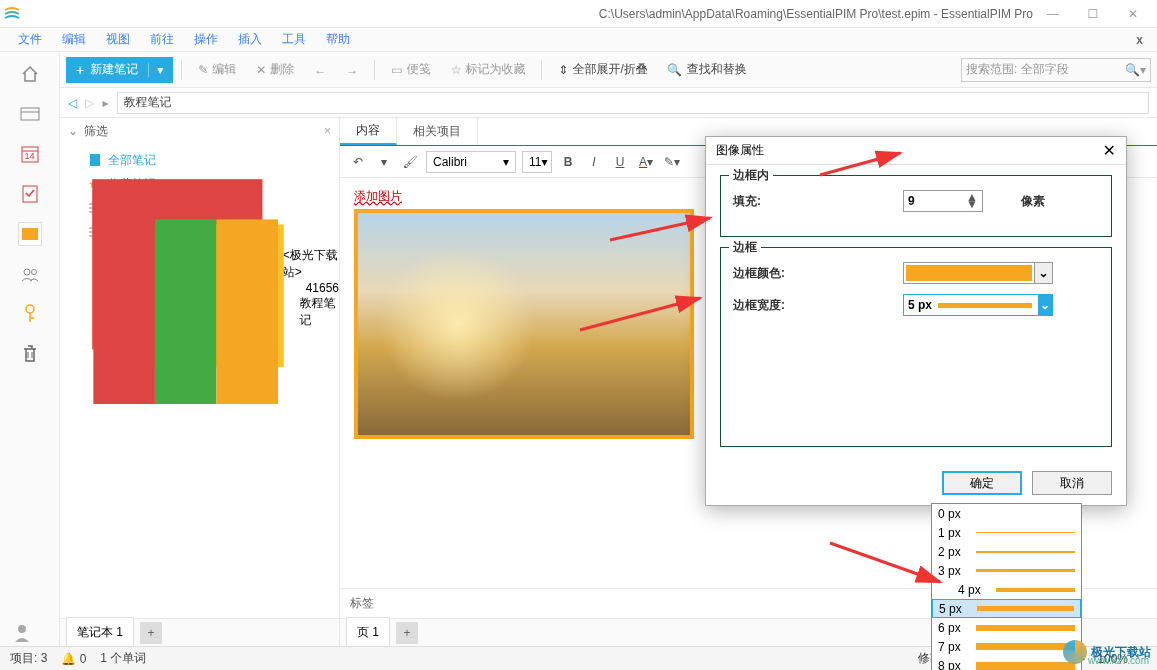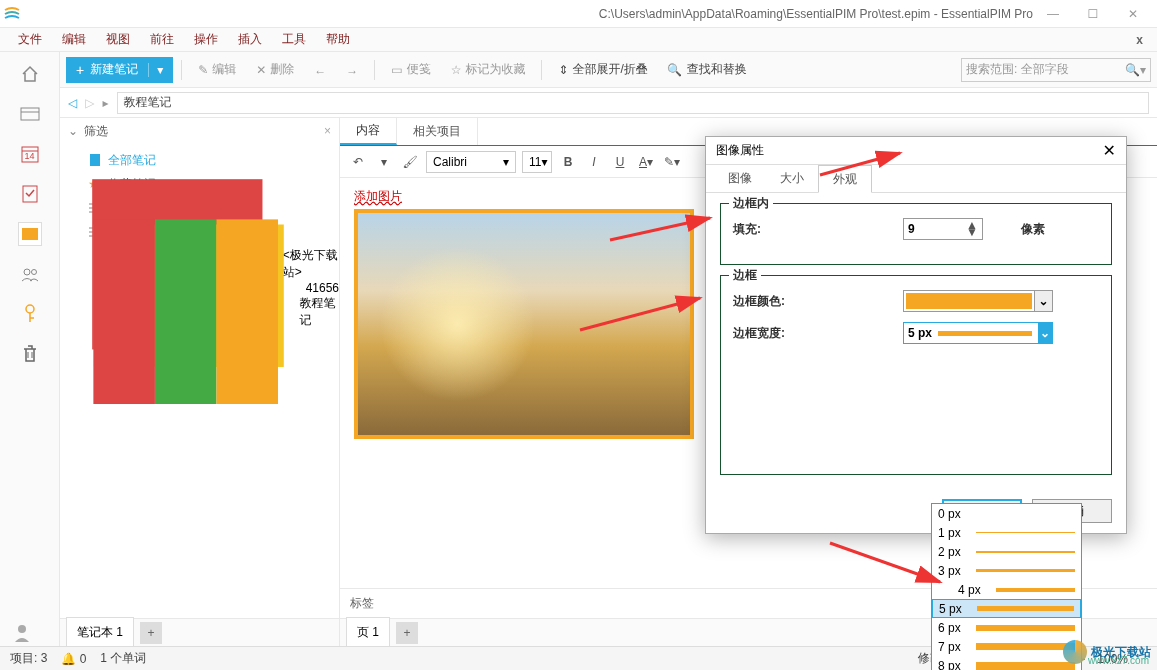"文件" .menubar .mitem { color: #7f1d1d -> #3b82f6 }
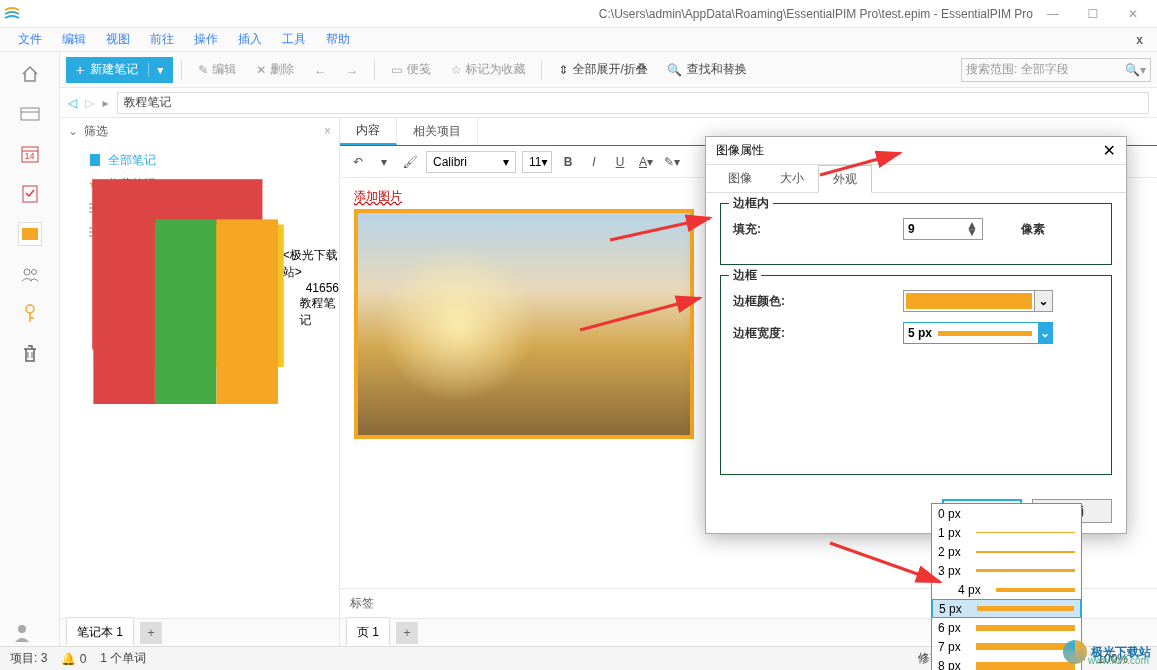"图像" div.dtabs { html: <div> <div>图像</div> <div>大小</div> <div>外观</div> </div> -> none }
